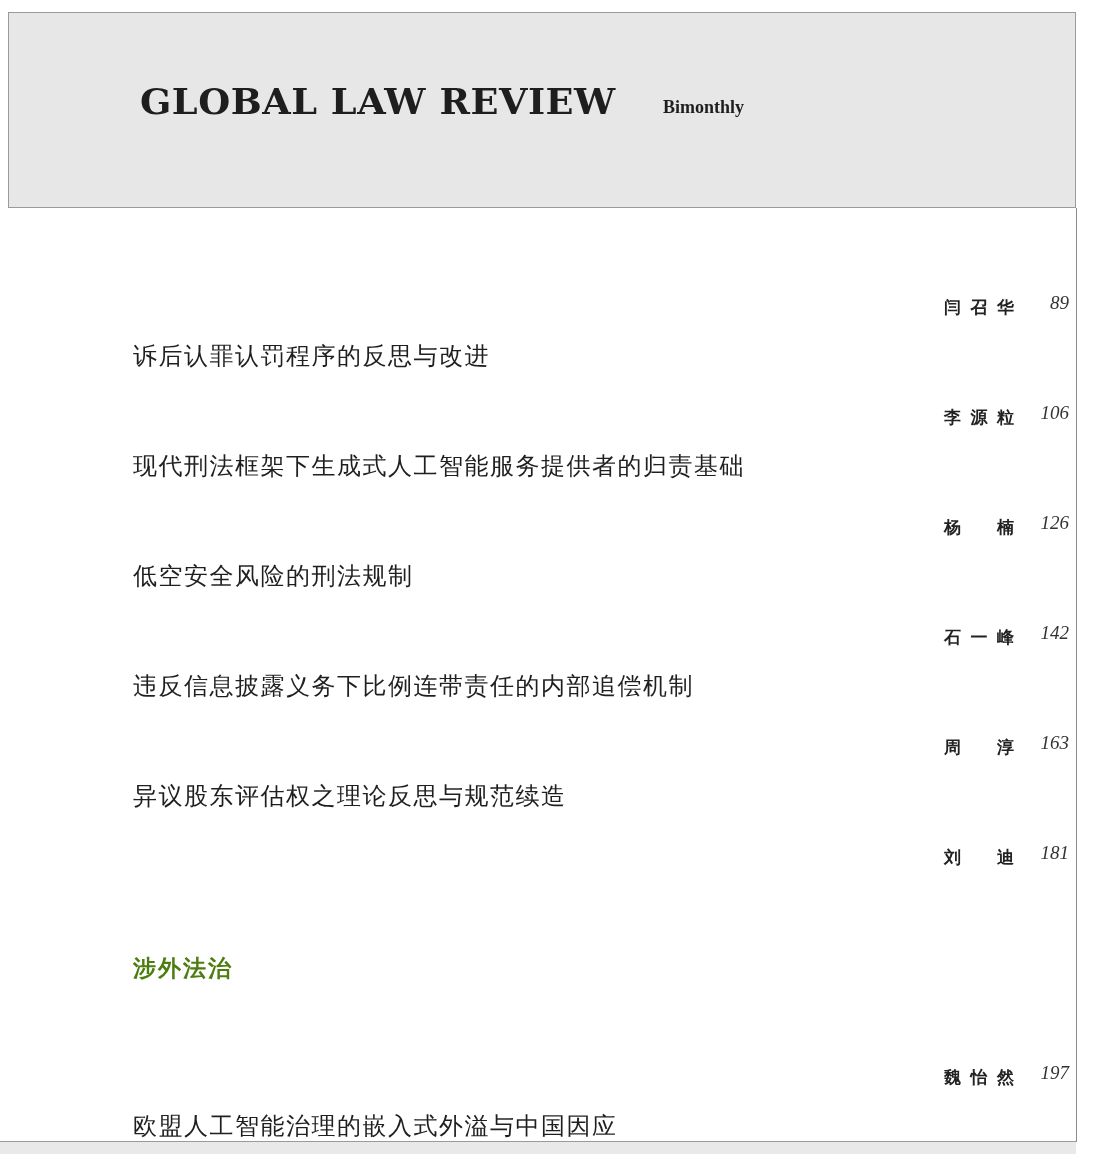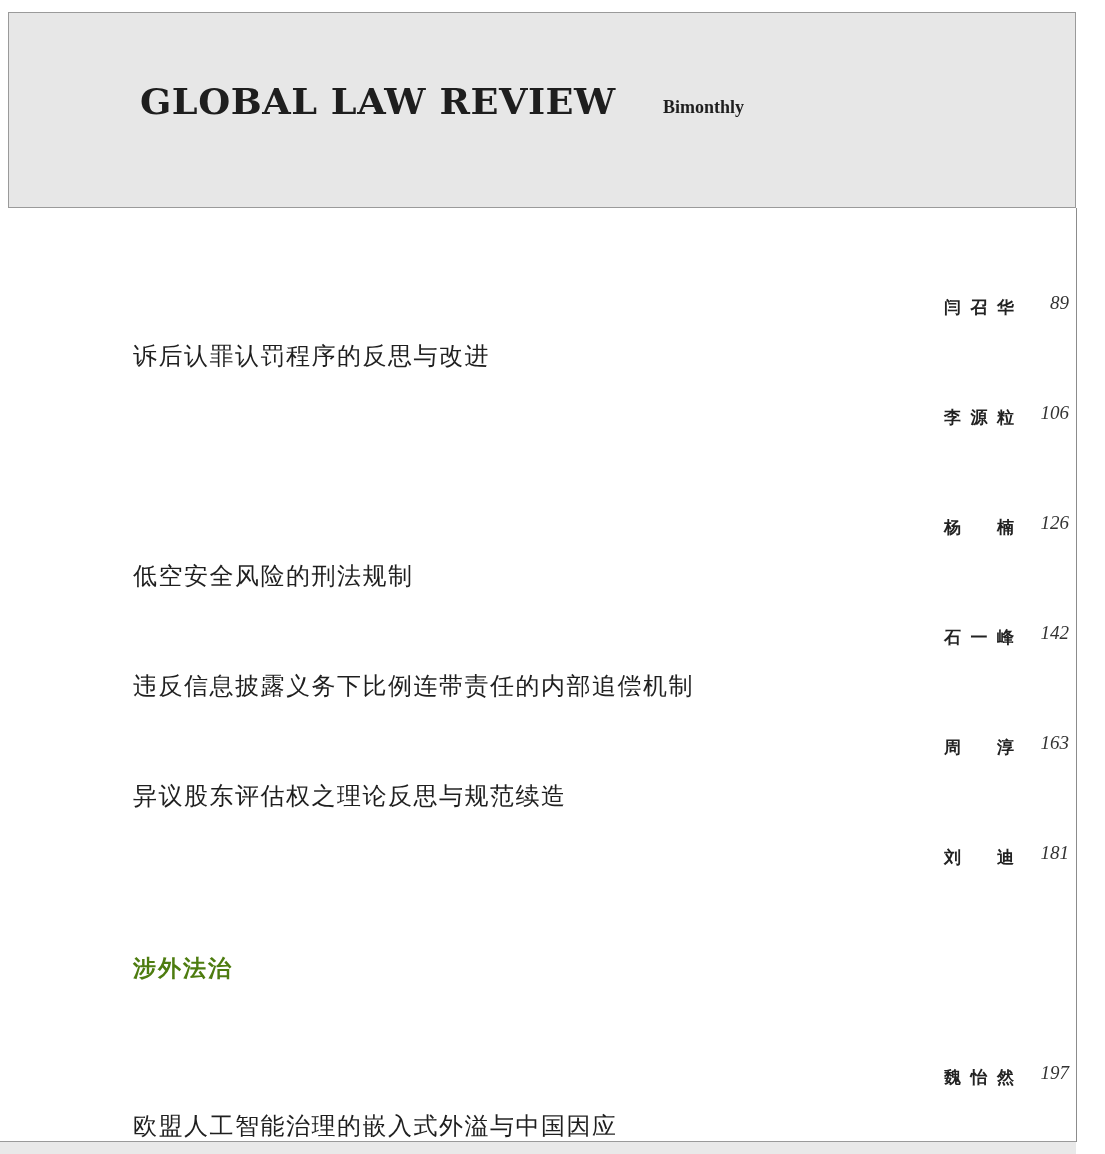"现代刑法框架下生成式人工智能服务提供者的归责基础" span.title { html: none -> <span>现代刑法框架下生成式人工智能服务提供者的归责基础</span> }
